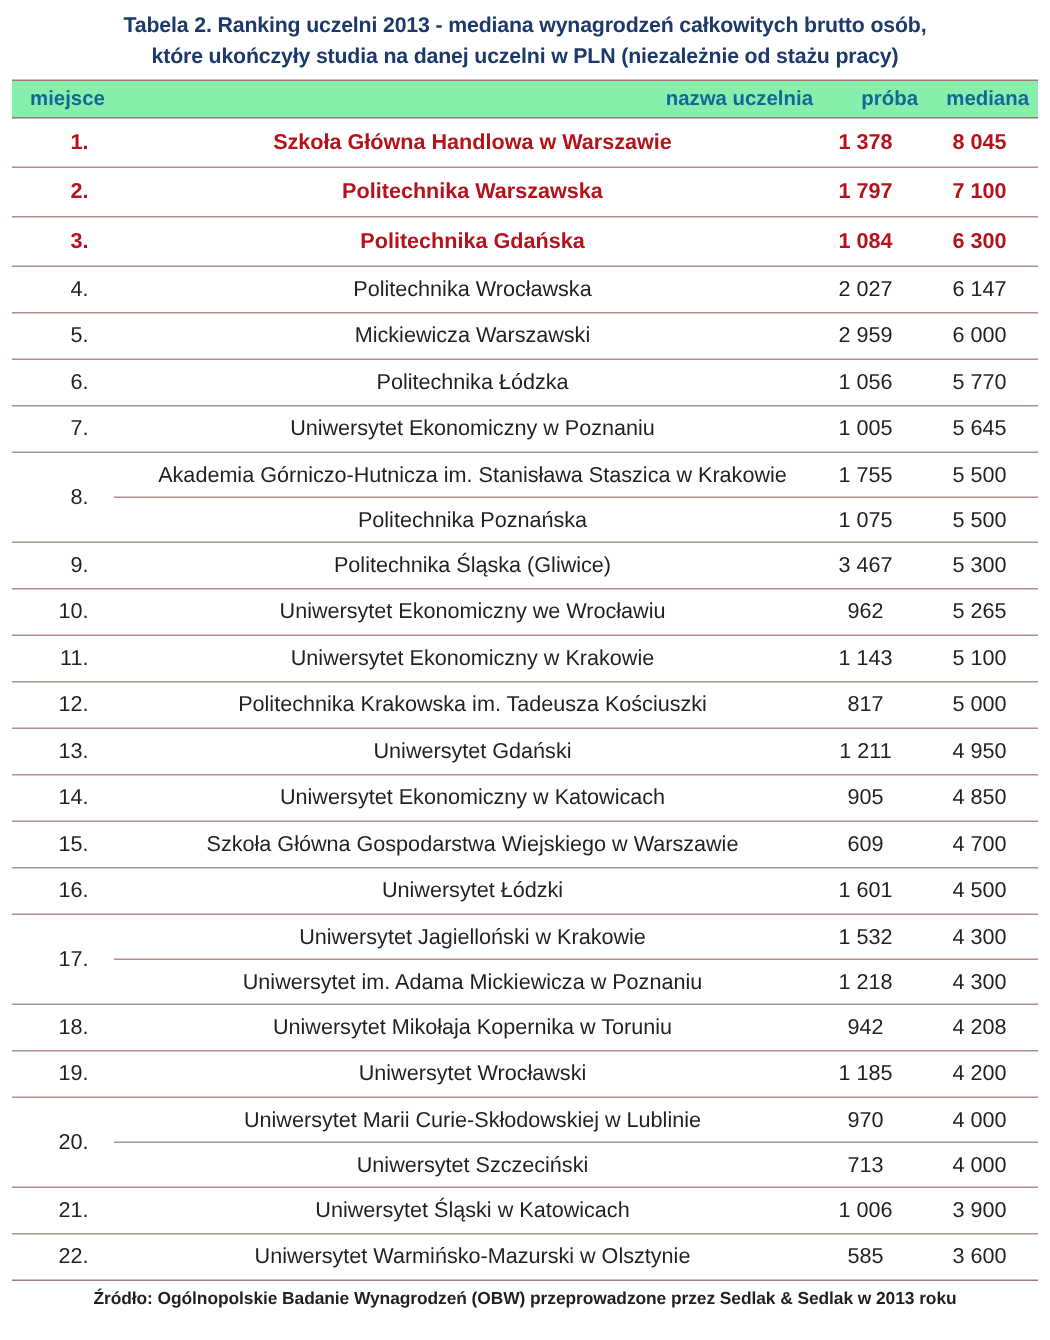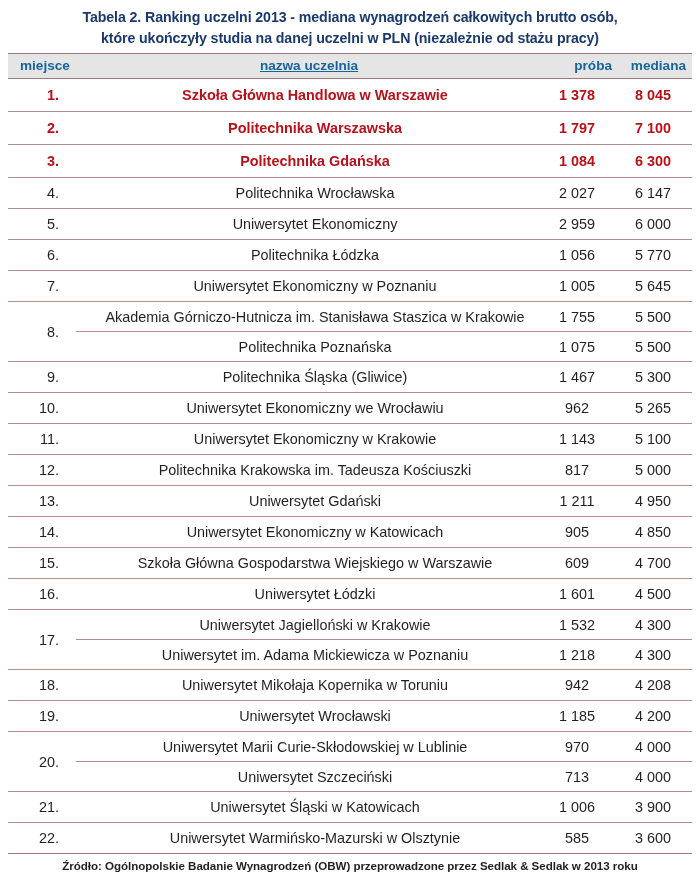"miejsce" thead th { background: #e5e5e5 -> #86efac }
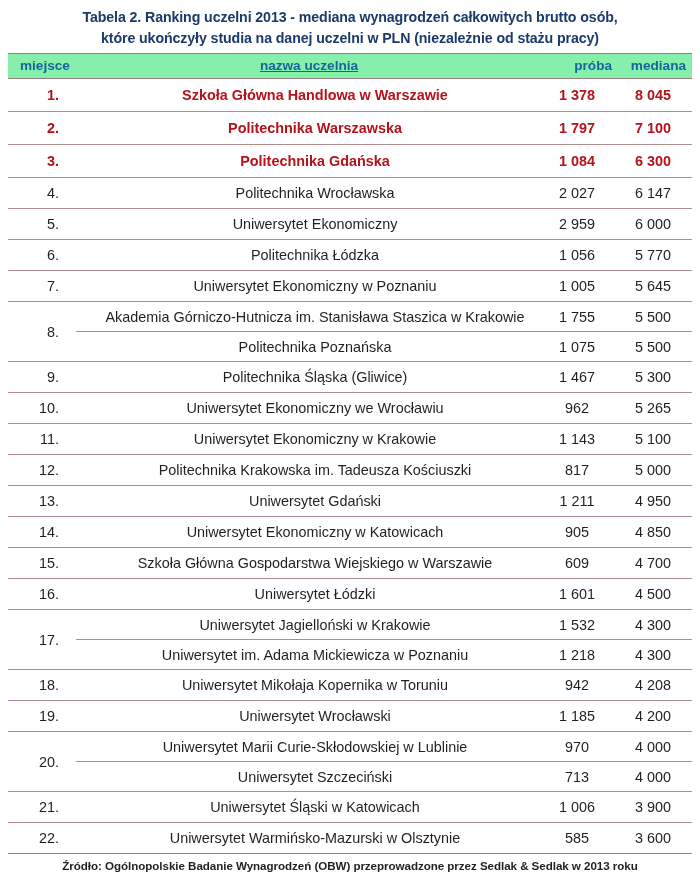"nazwa uczelnia" th.h-name { text-align: center -> right; text-decoration: underline -> none }
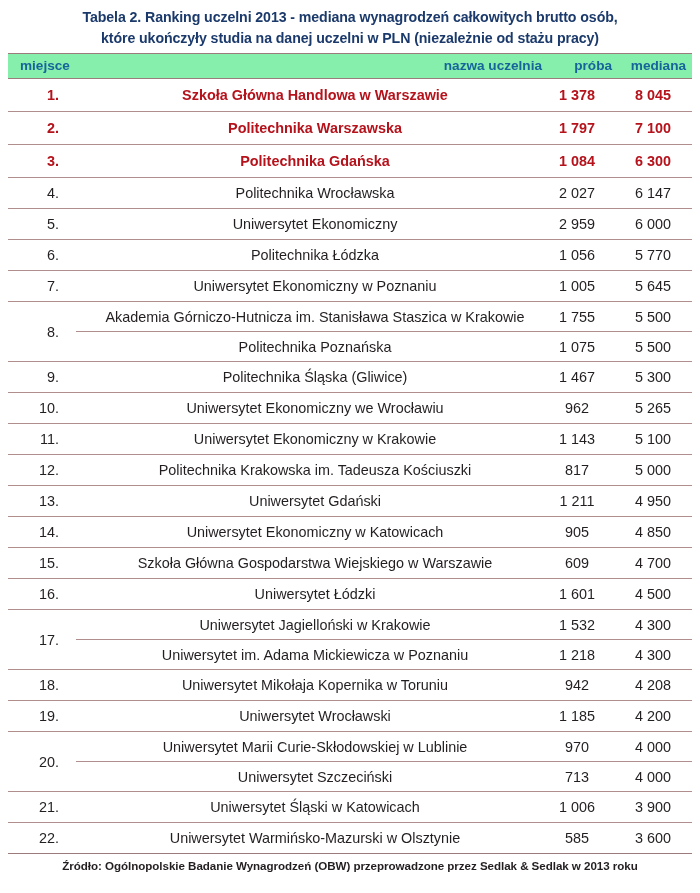"Uniwersytet Ekonomiczny" td.cell-name { text: Uniwersytet Ekonomiczny -> Mickiewicza Warszawski }
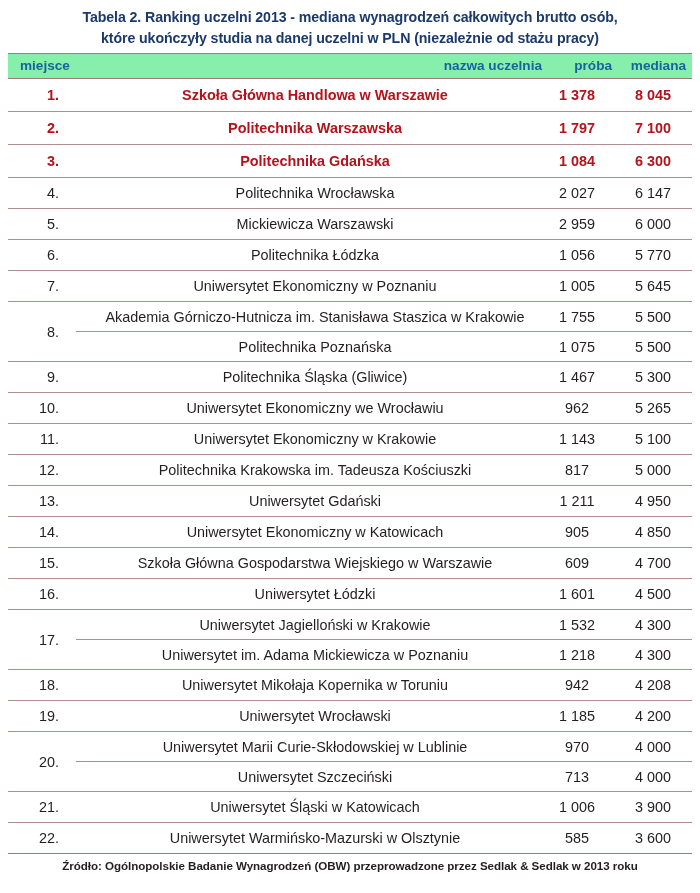"1 467" td.cell-num { text: 1 467 -> 3 467 }
